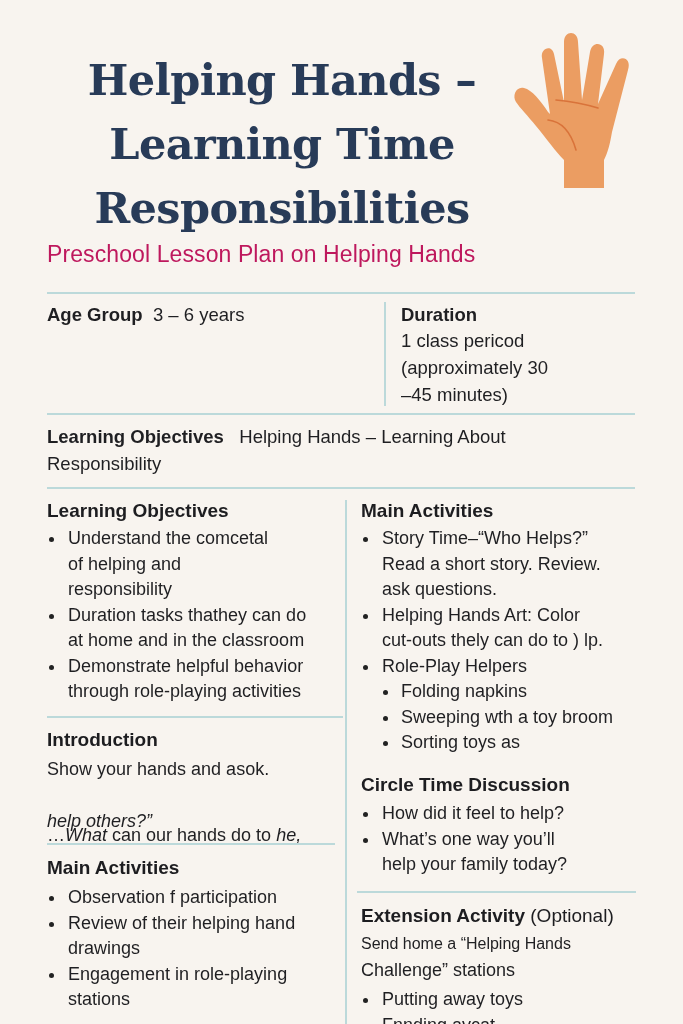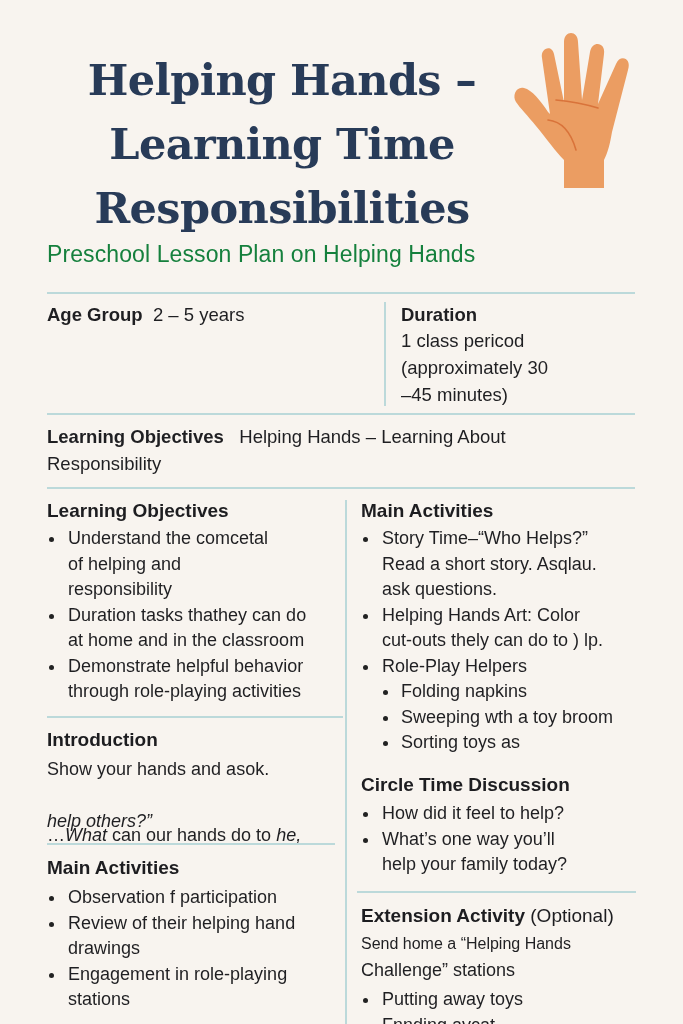"Preschool Lesson Plan on Helping" .subtitle { color: #15803d -> #be185d }
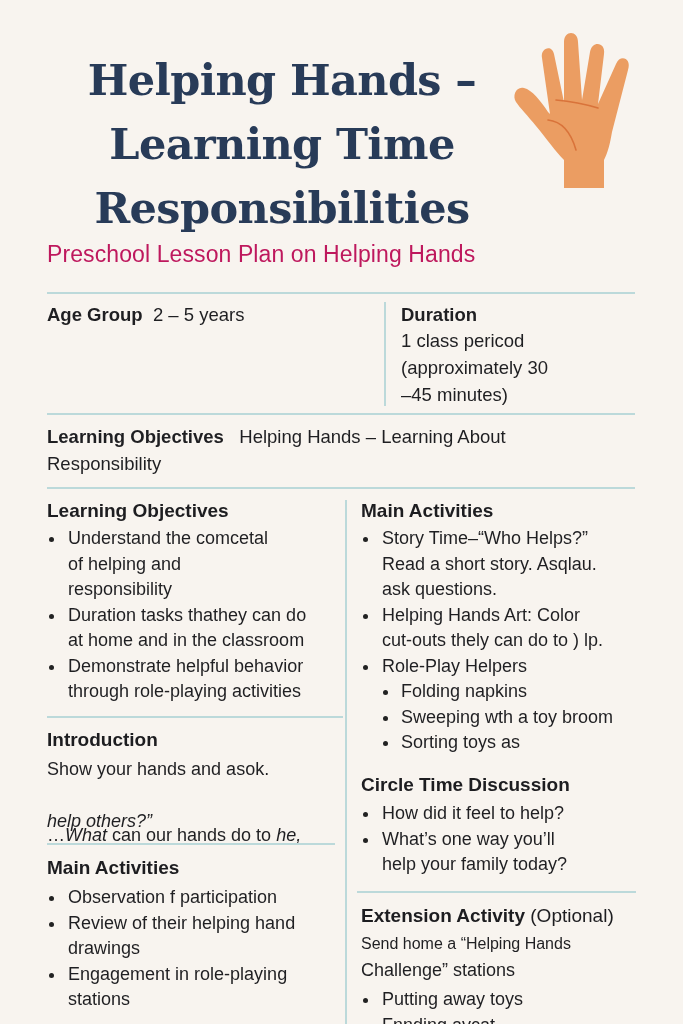"2 – 5 years" span { text: 2 – 5 -> 3 – 6 }
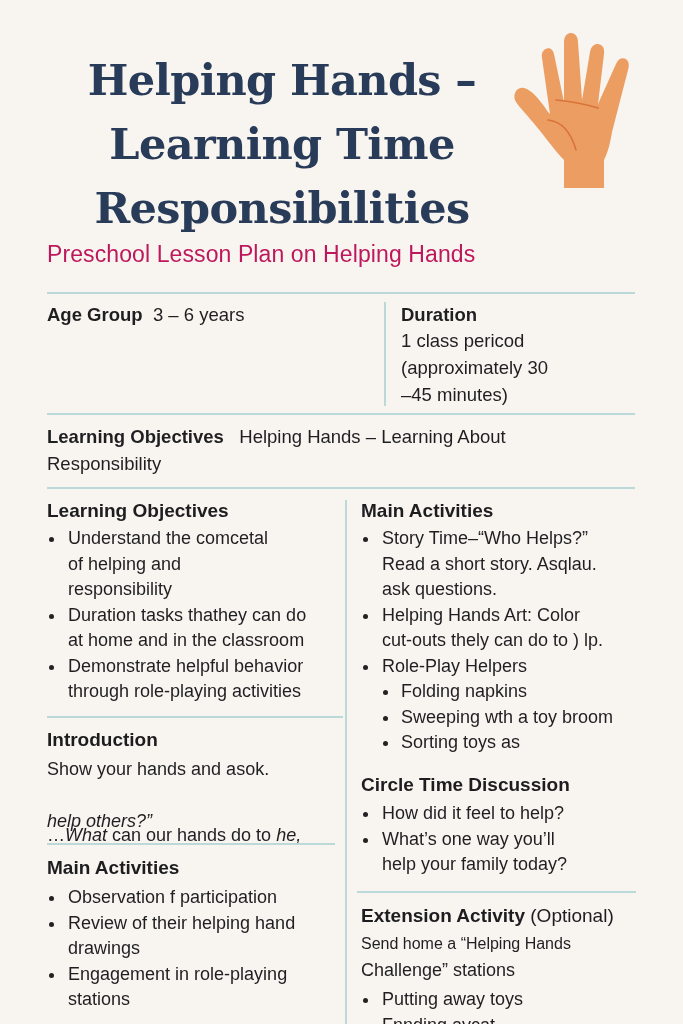"Read a short story. Asqlau." span { text: Asqlau -> Review }
